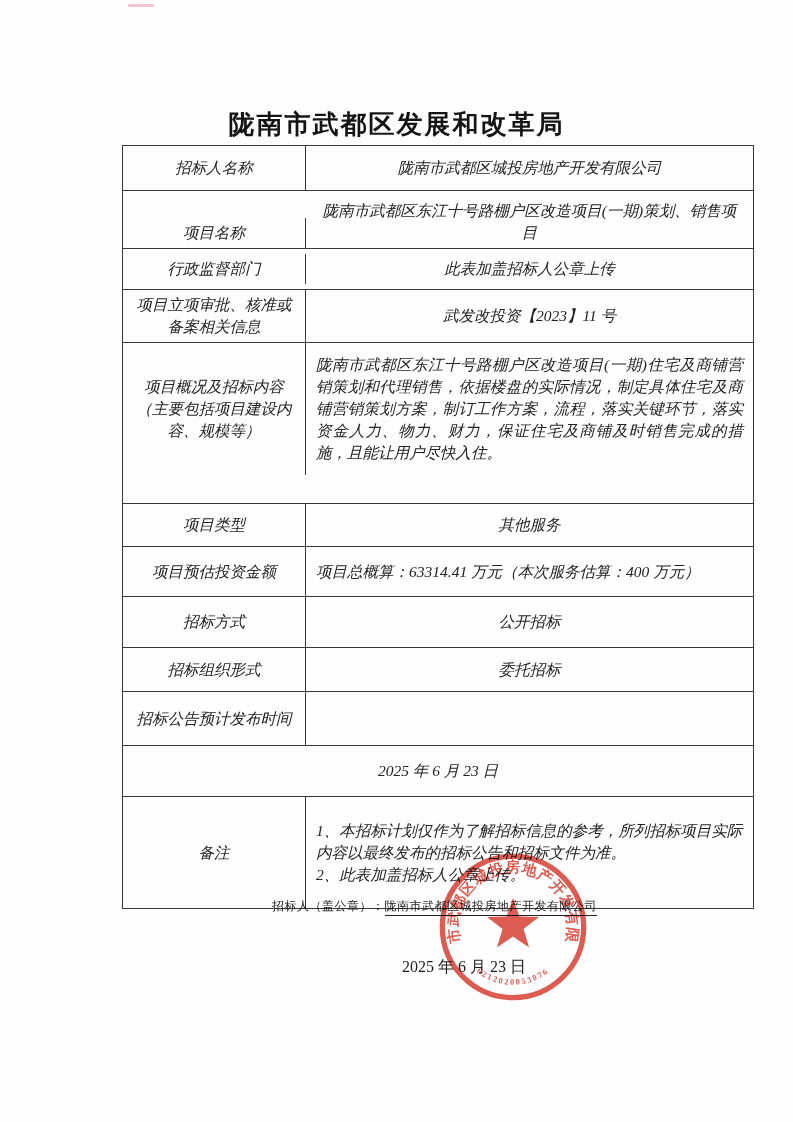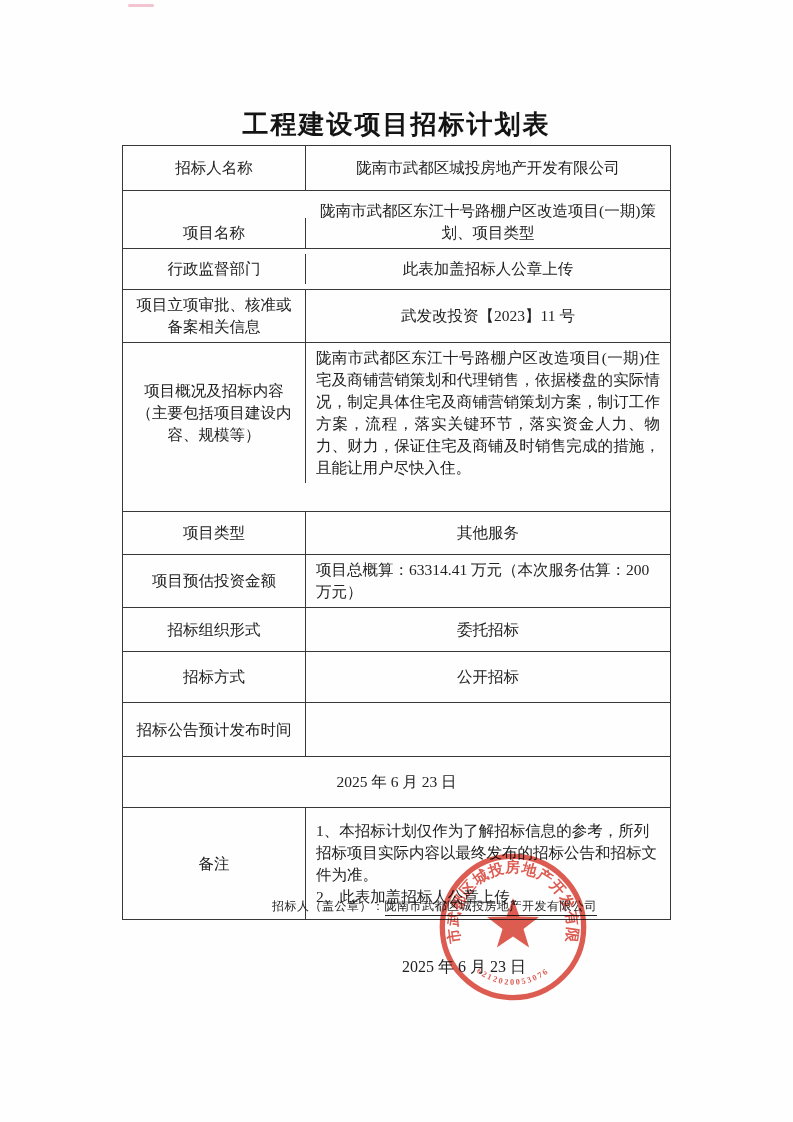"工程建设项目招标计划表" h1.doc-title { text: 工程建设项目招标计划表 -> 陇南市武都区发展和改革局 }
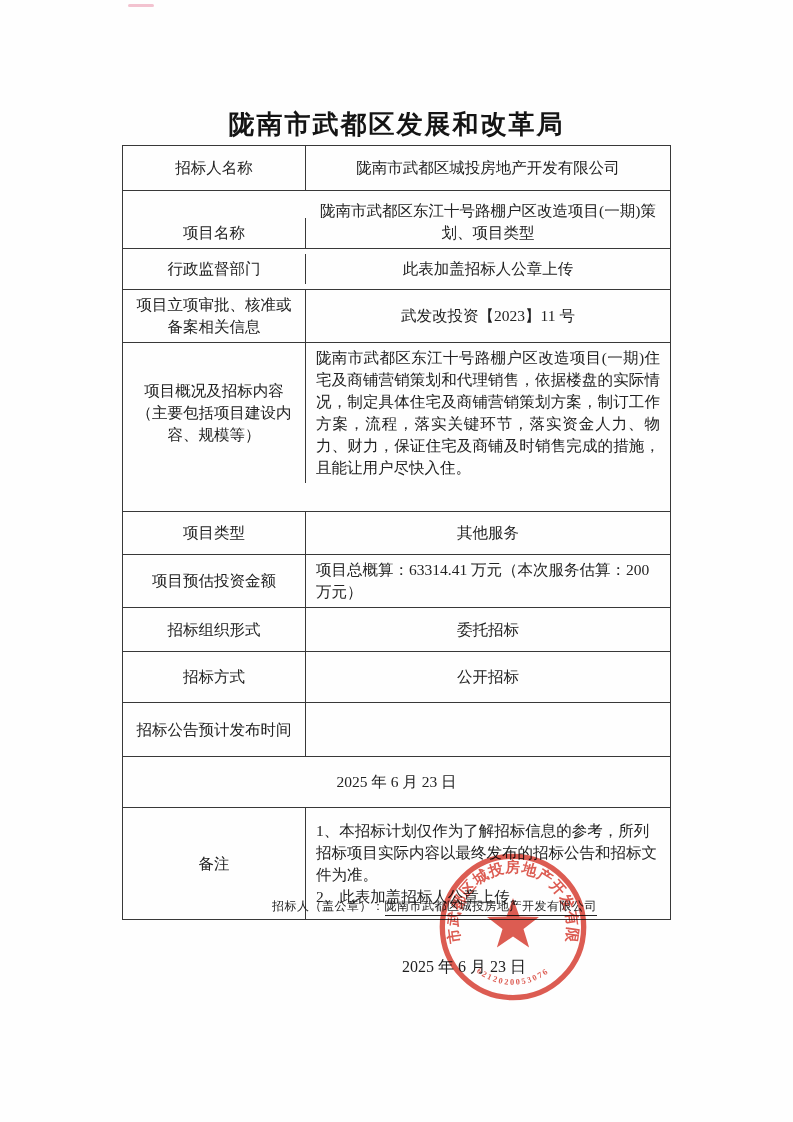"招标人名称" .doc-table { font-style: none -> italic; width: 549px -> 632px }
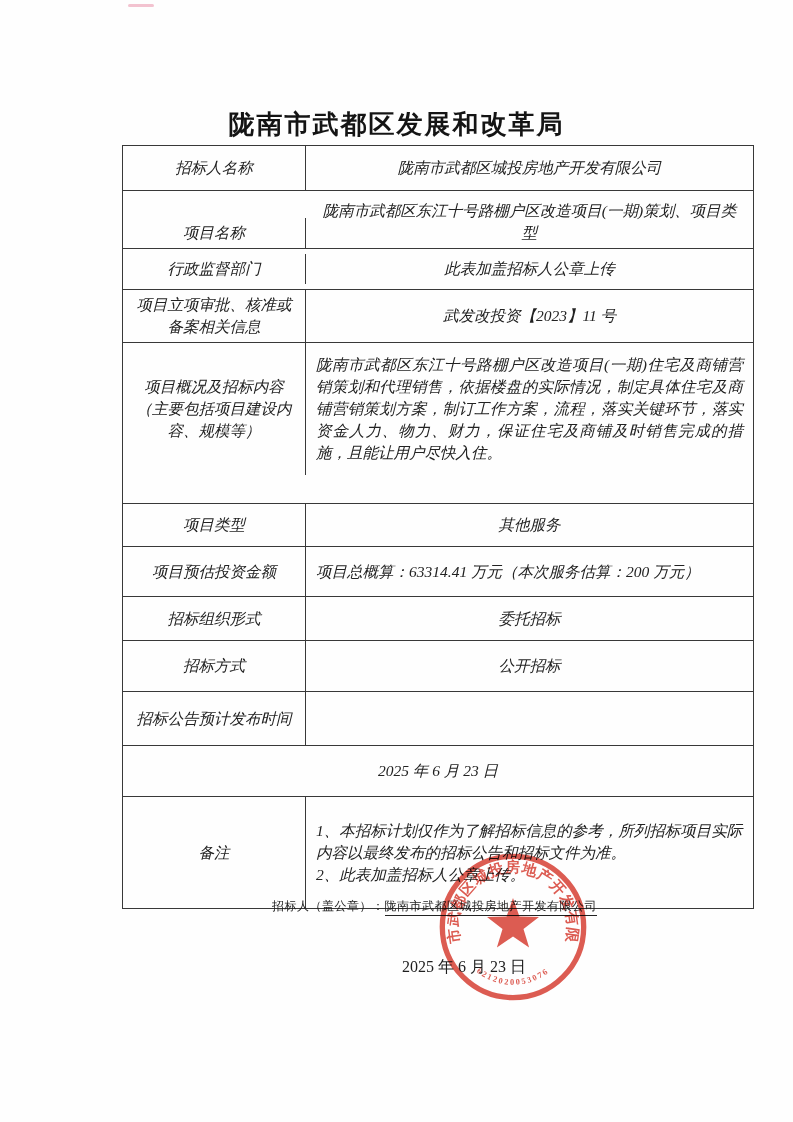"陇南市武都区东江十号路棚户区改造项目(一期)策划、项目类型" div.t-value { text: 项目类型 -> 销售项目 }
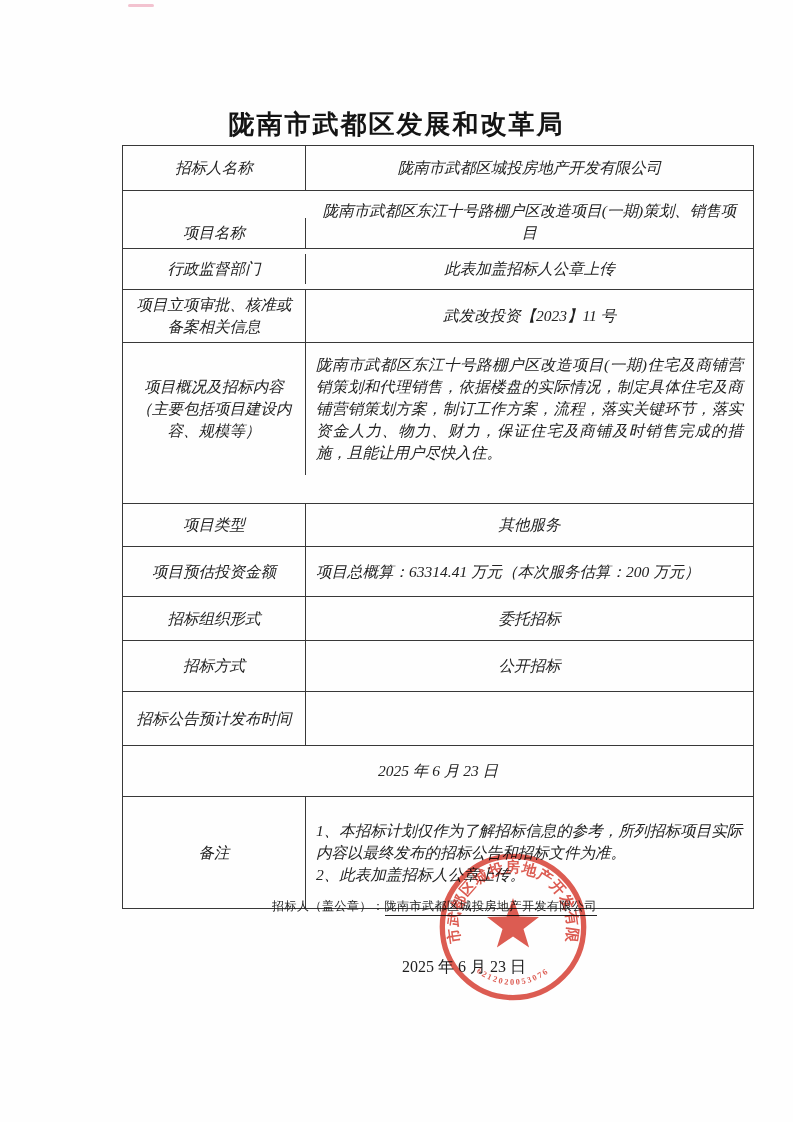"项目总概算：63314.41 万元（本次服务估算：200 万元）" div.t-value { text: 200 -> 400 }
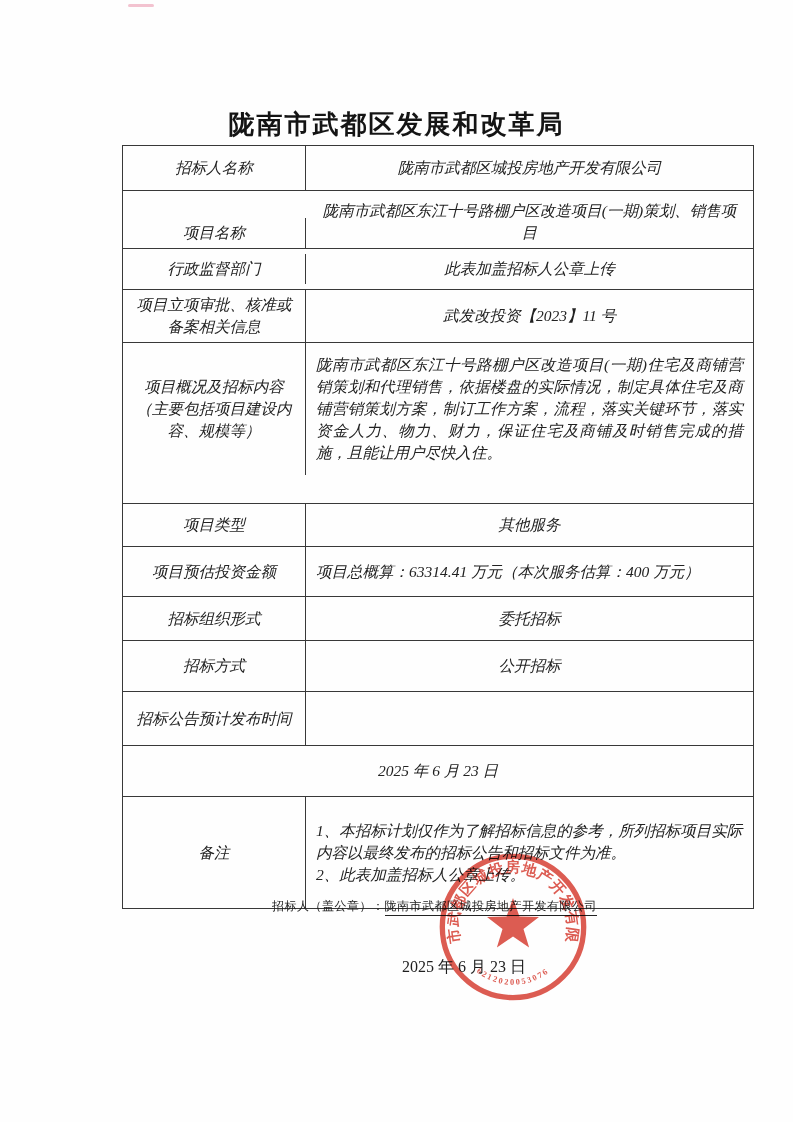"招标组织形式" div.t-row { order: before "招标方式" -> after "招标方式" }
